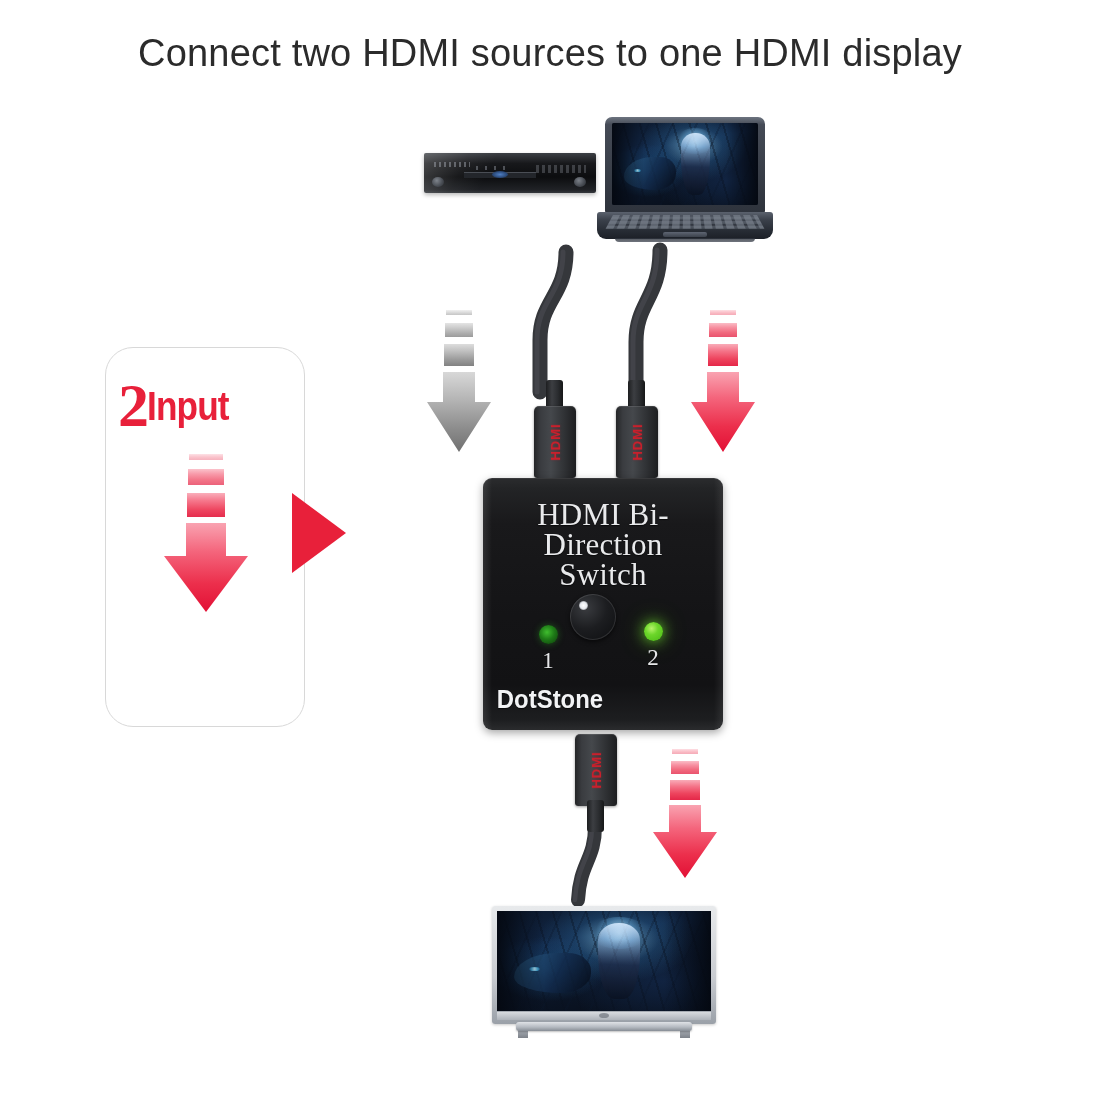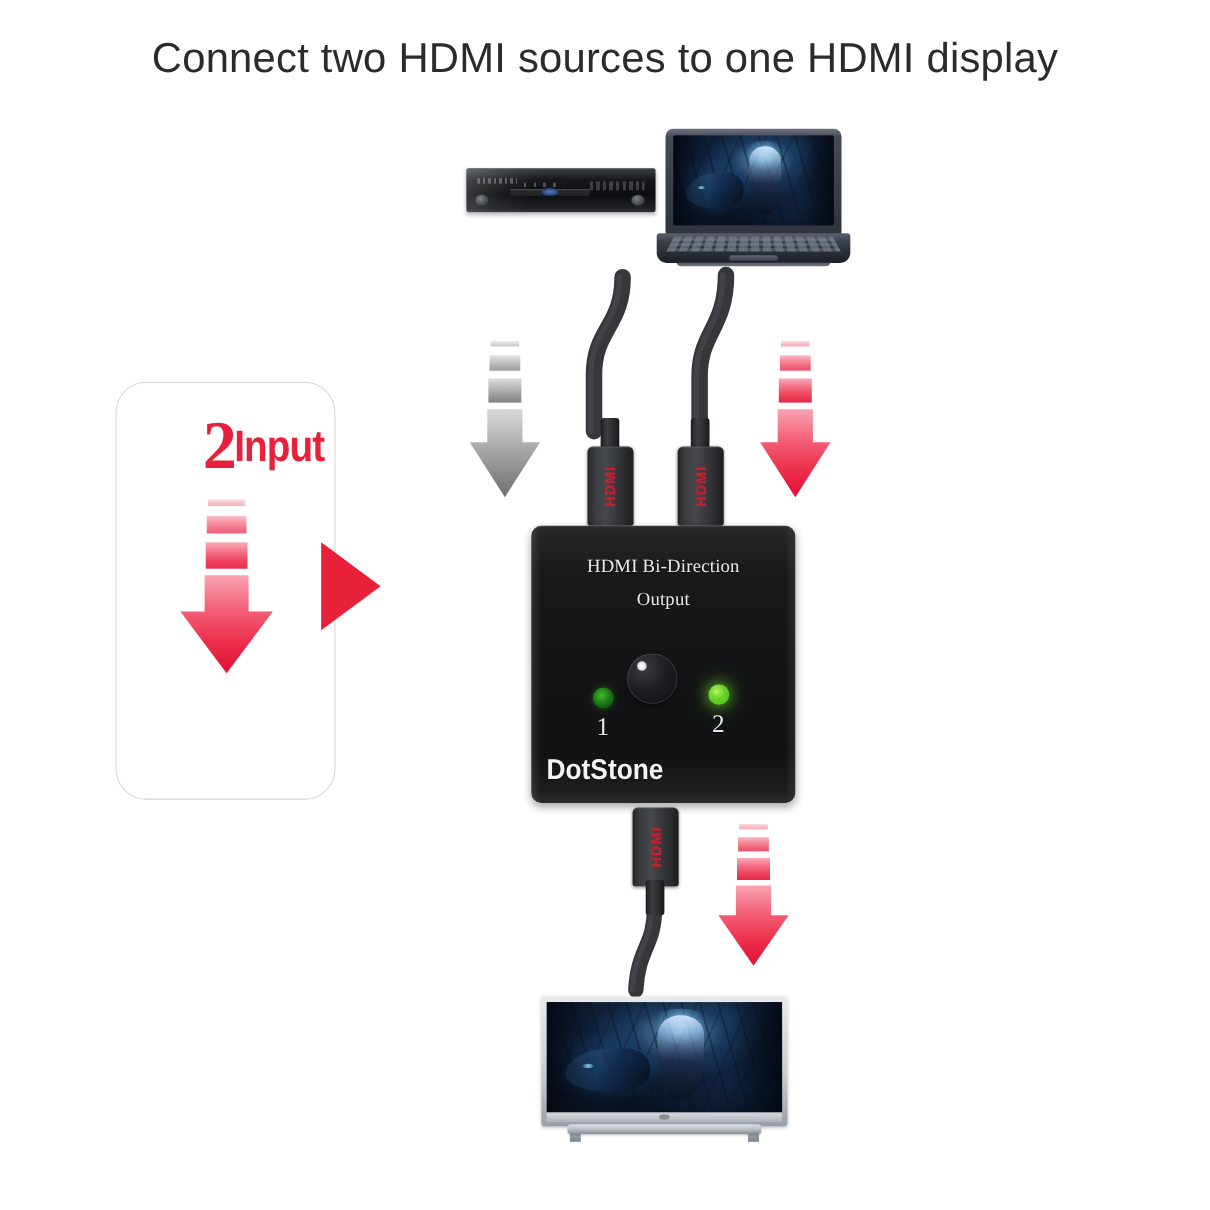"2Input" .info-line { left: 0 -> 12px; text-align: right -> left }
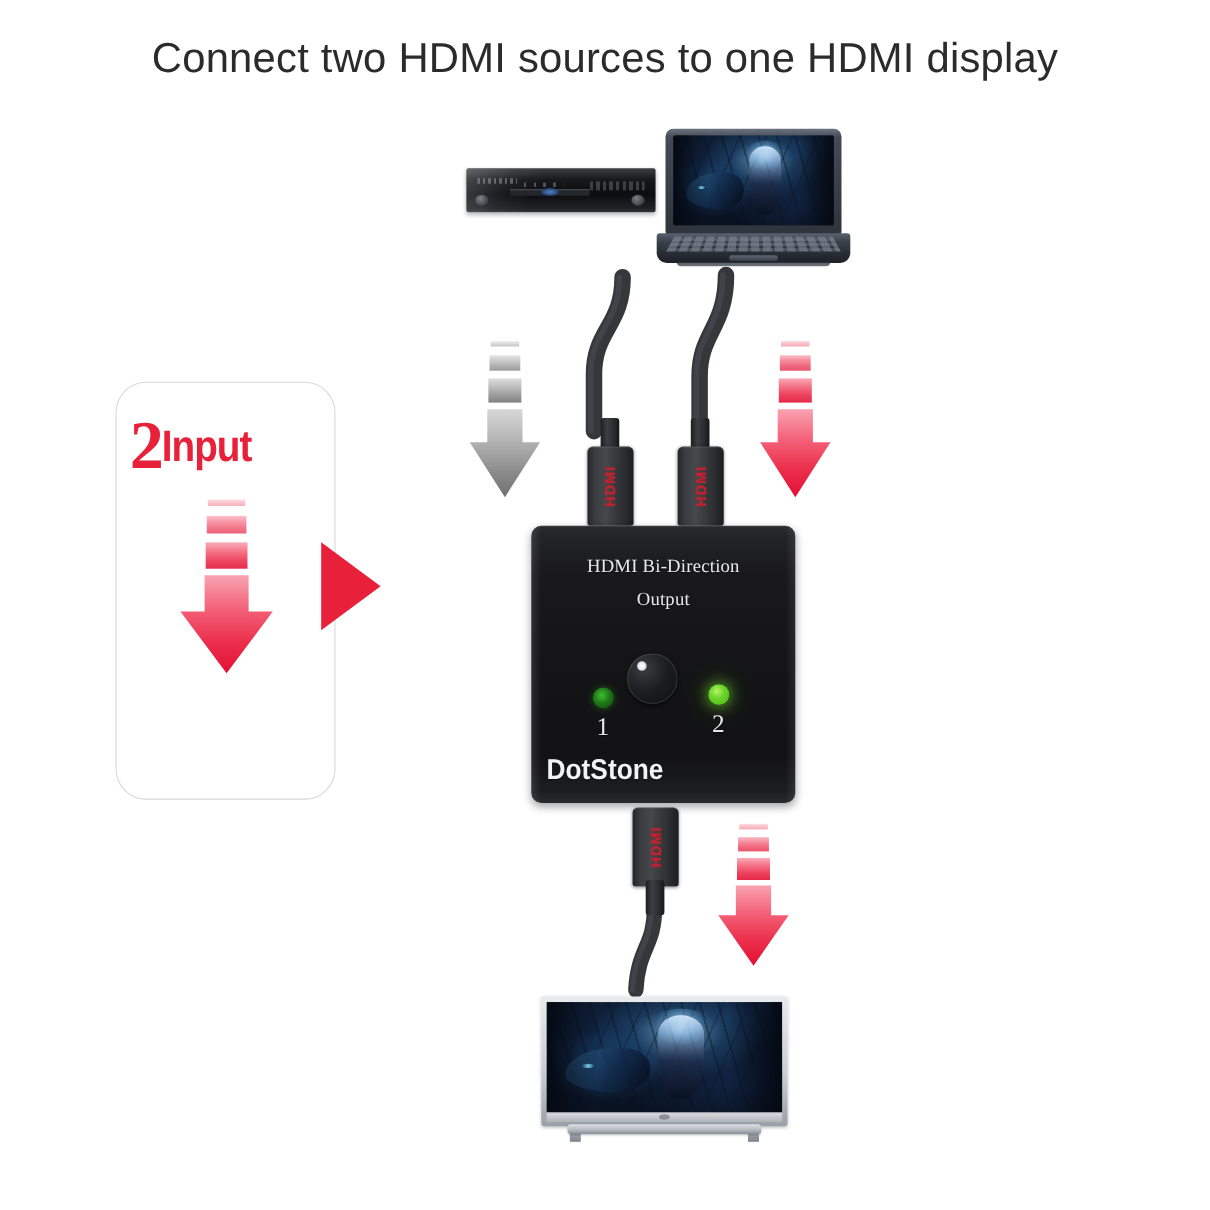"HDMI Bi-Direction" .sw-title { font-size: 17px -> 31px }
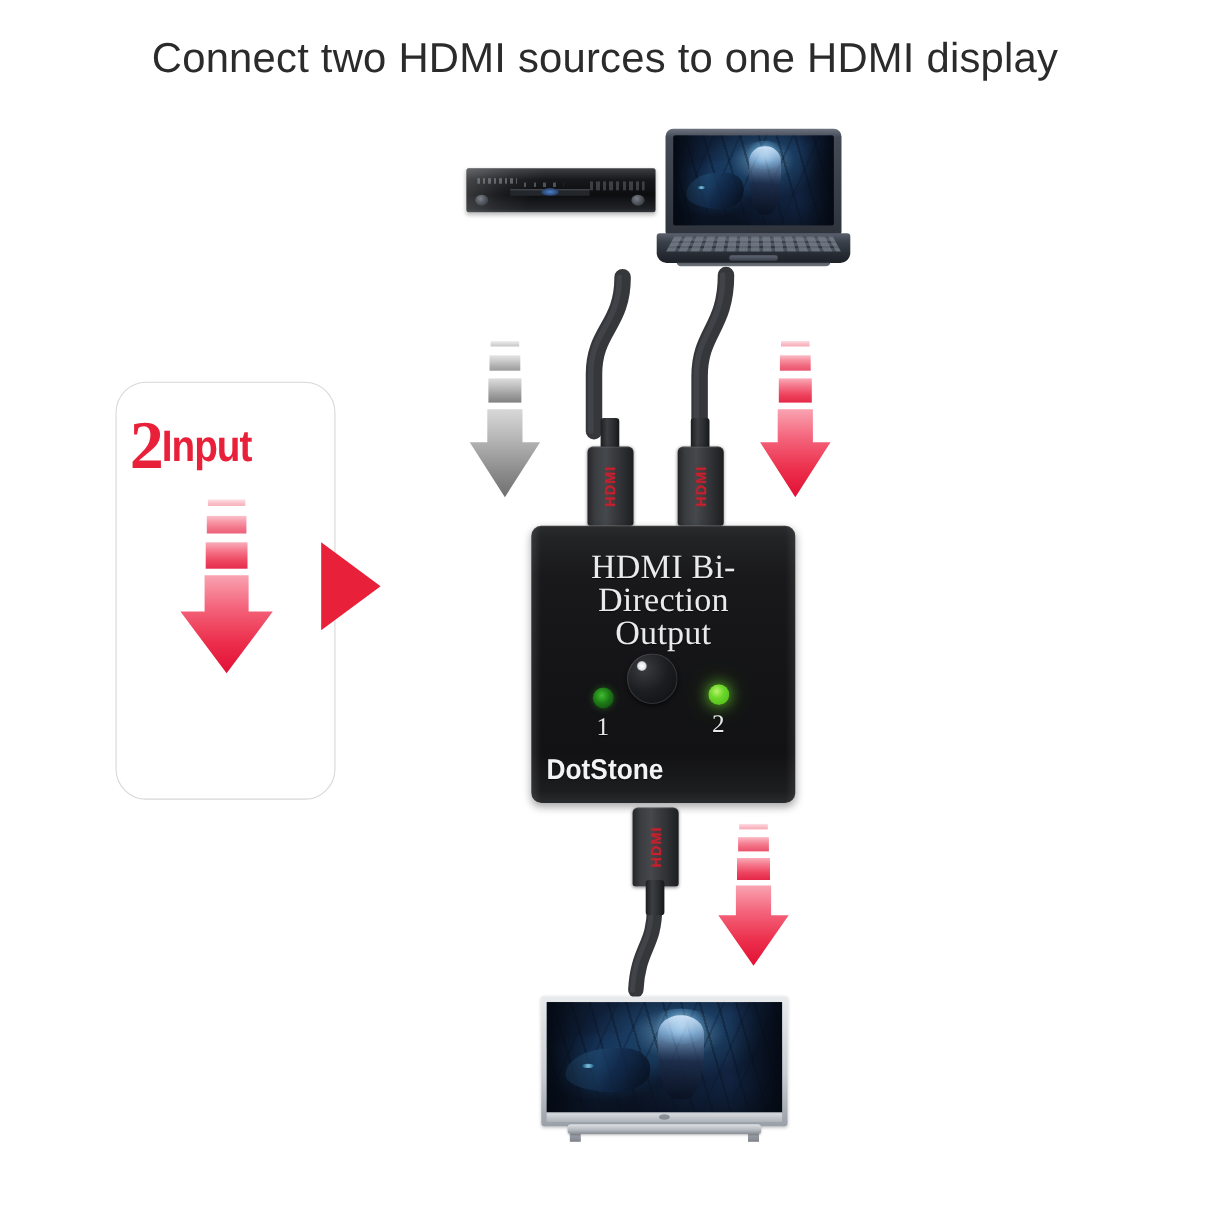"Output" span { text: Output -> Switch }
